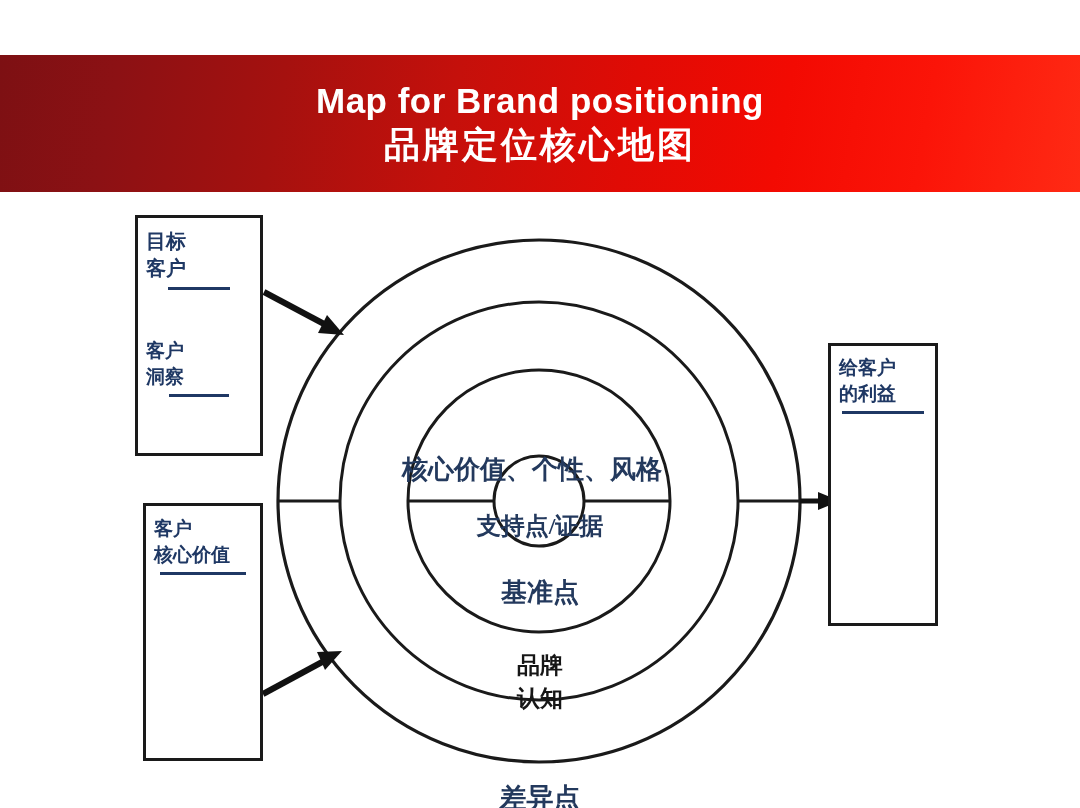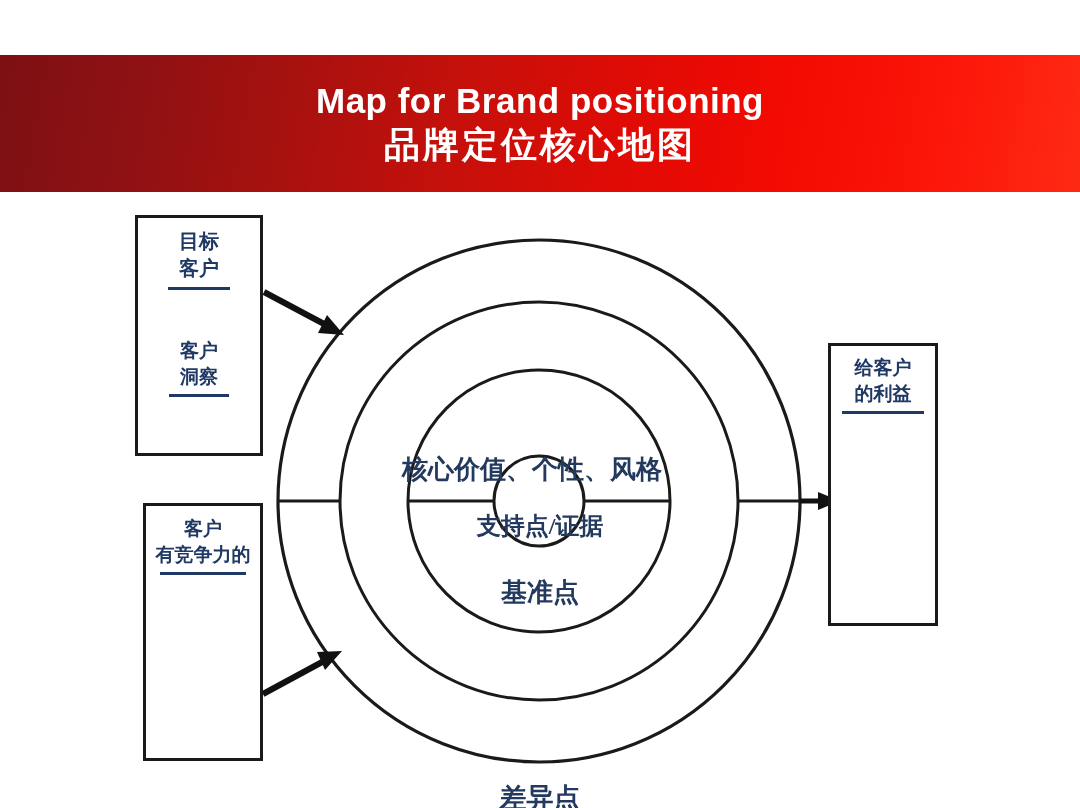"目标" .box-entry { text-align: center -> left }
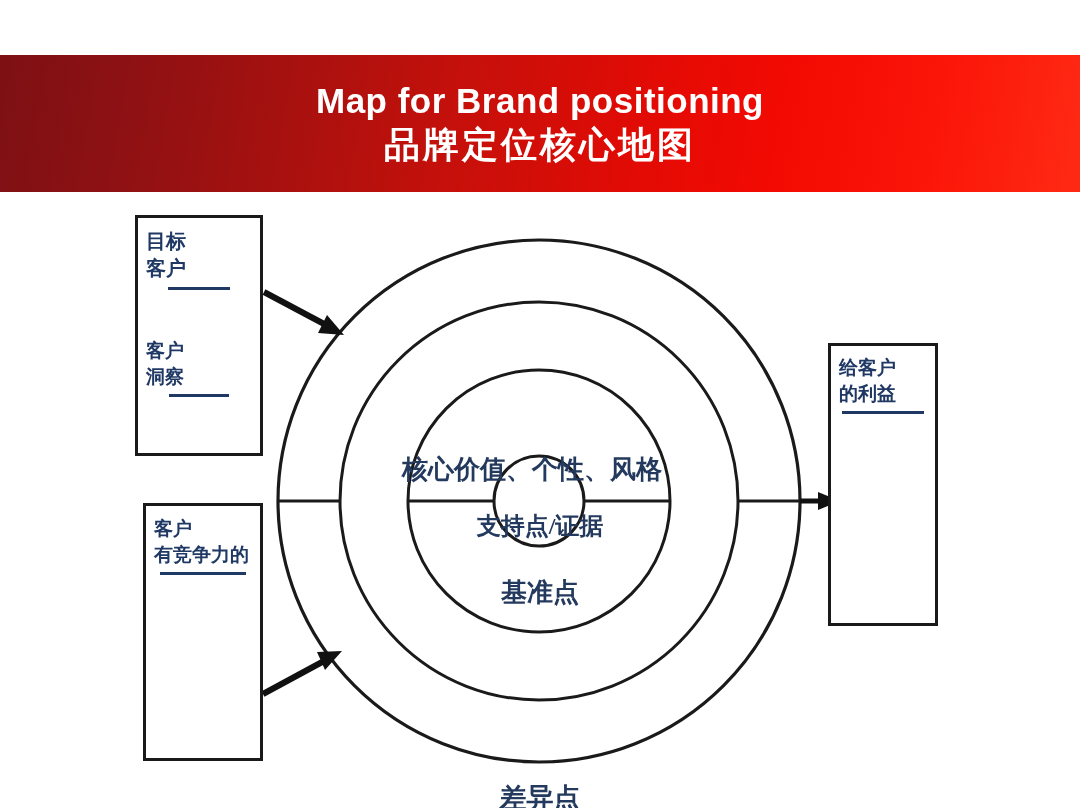"有竞争力的" div { text: 有竞争力的 -> 核心价值 }
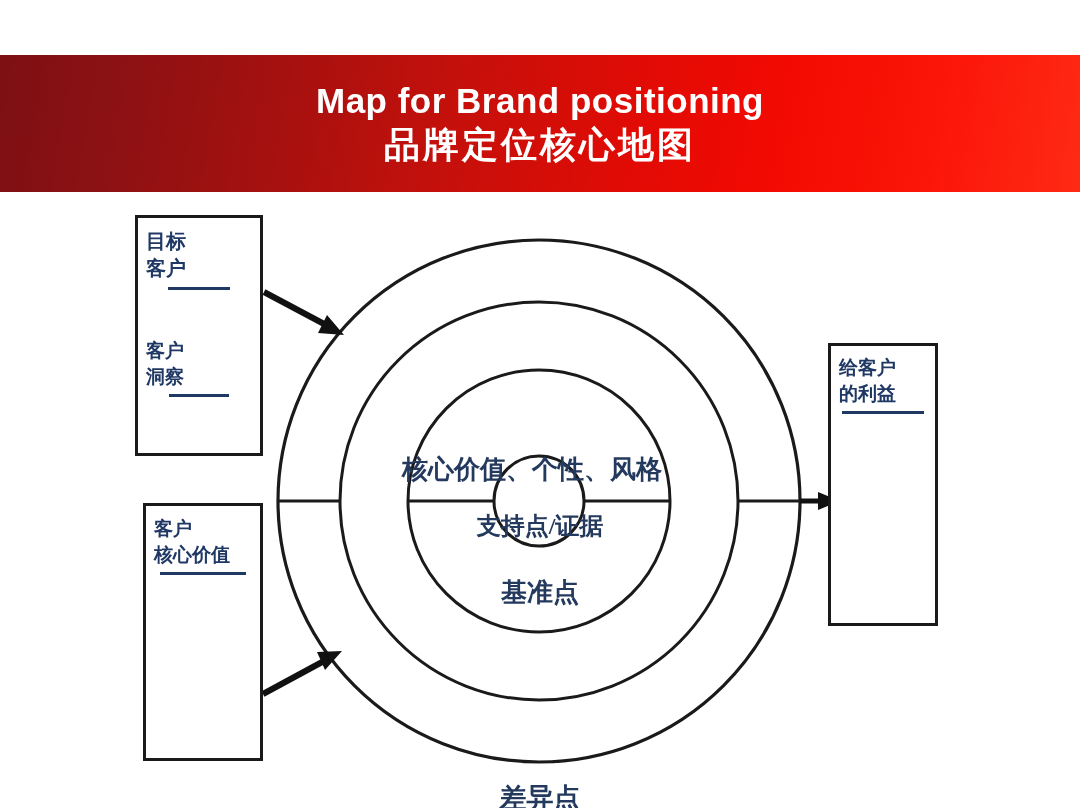"品牌" div { html: none -> <div> <span>品牌</span> <span>认知</span> </div> }
